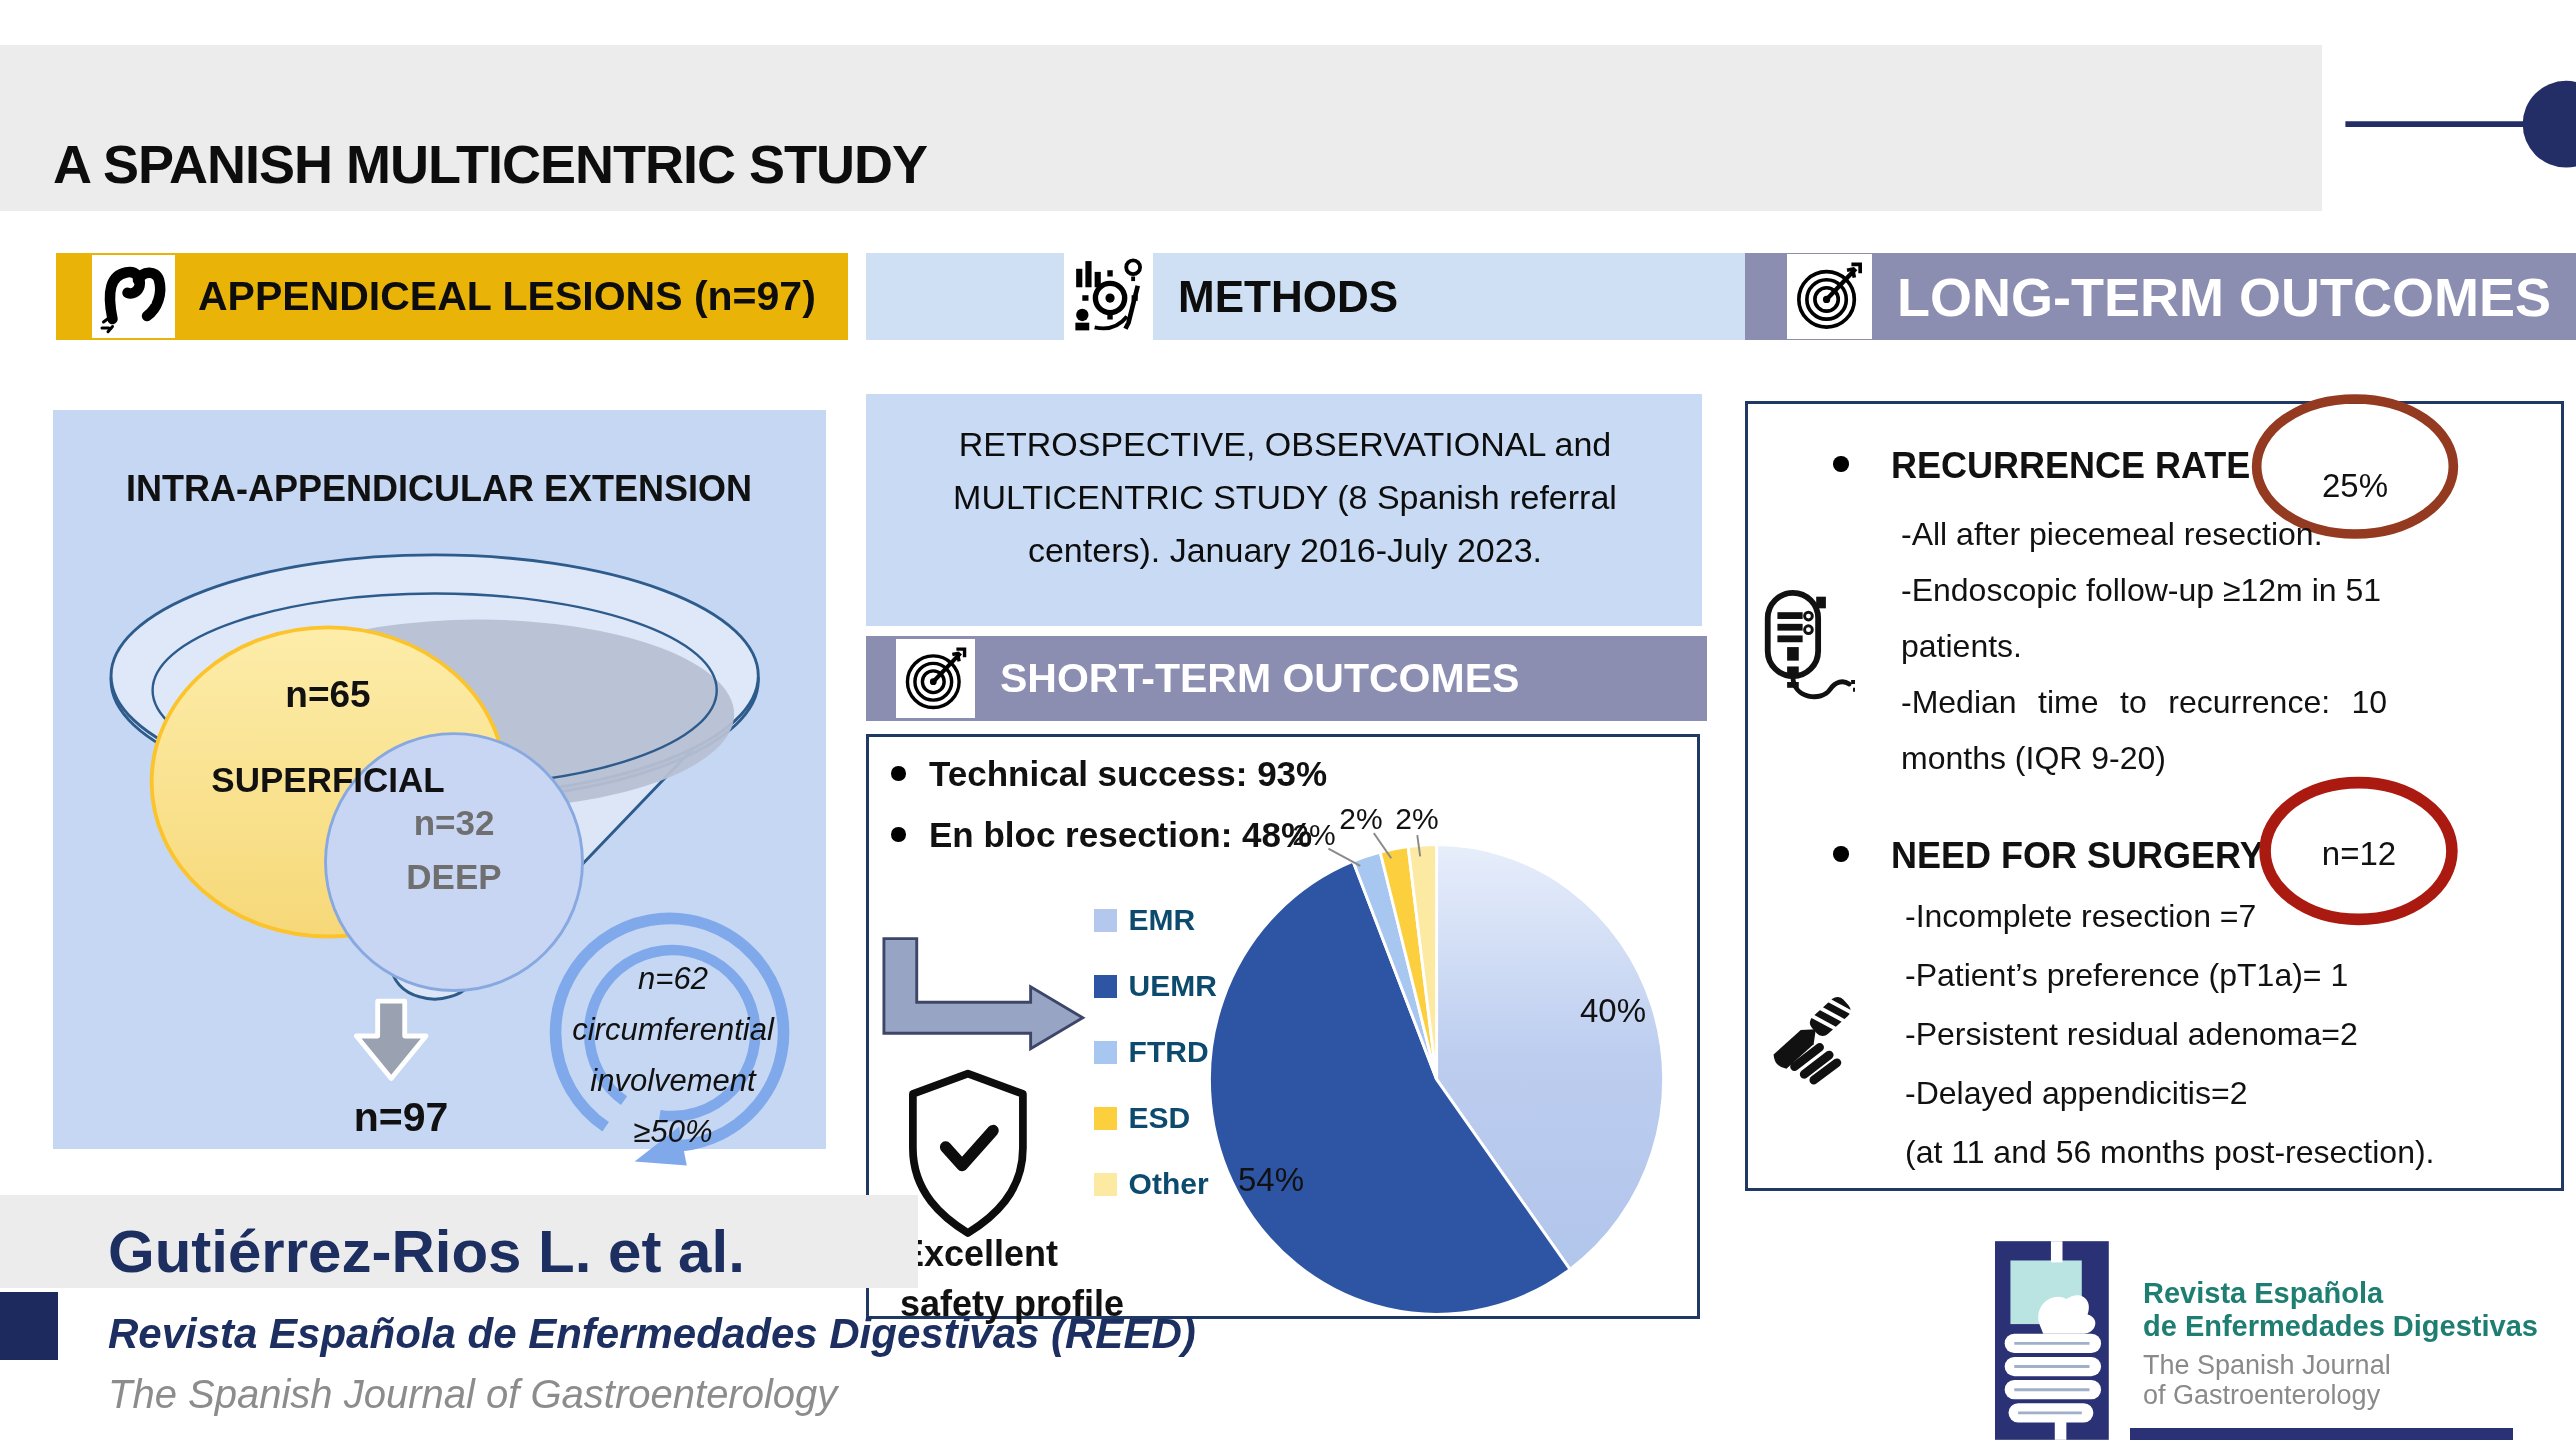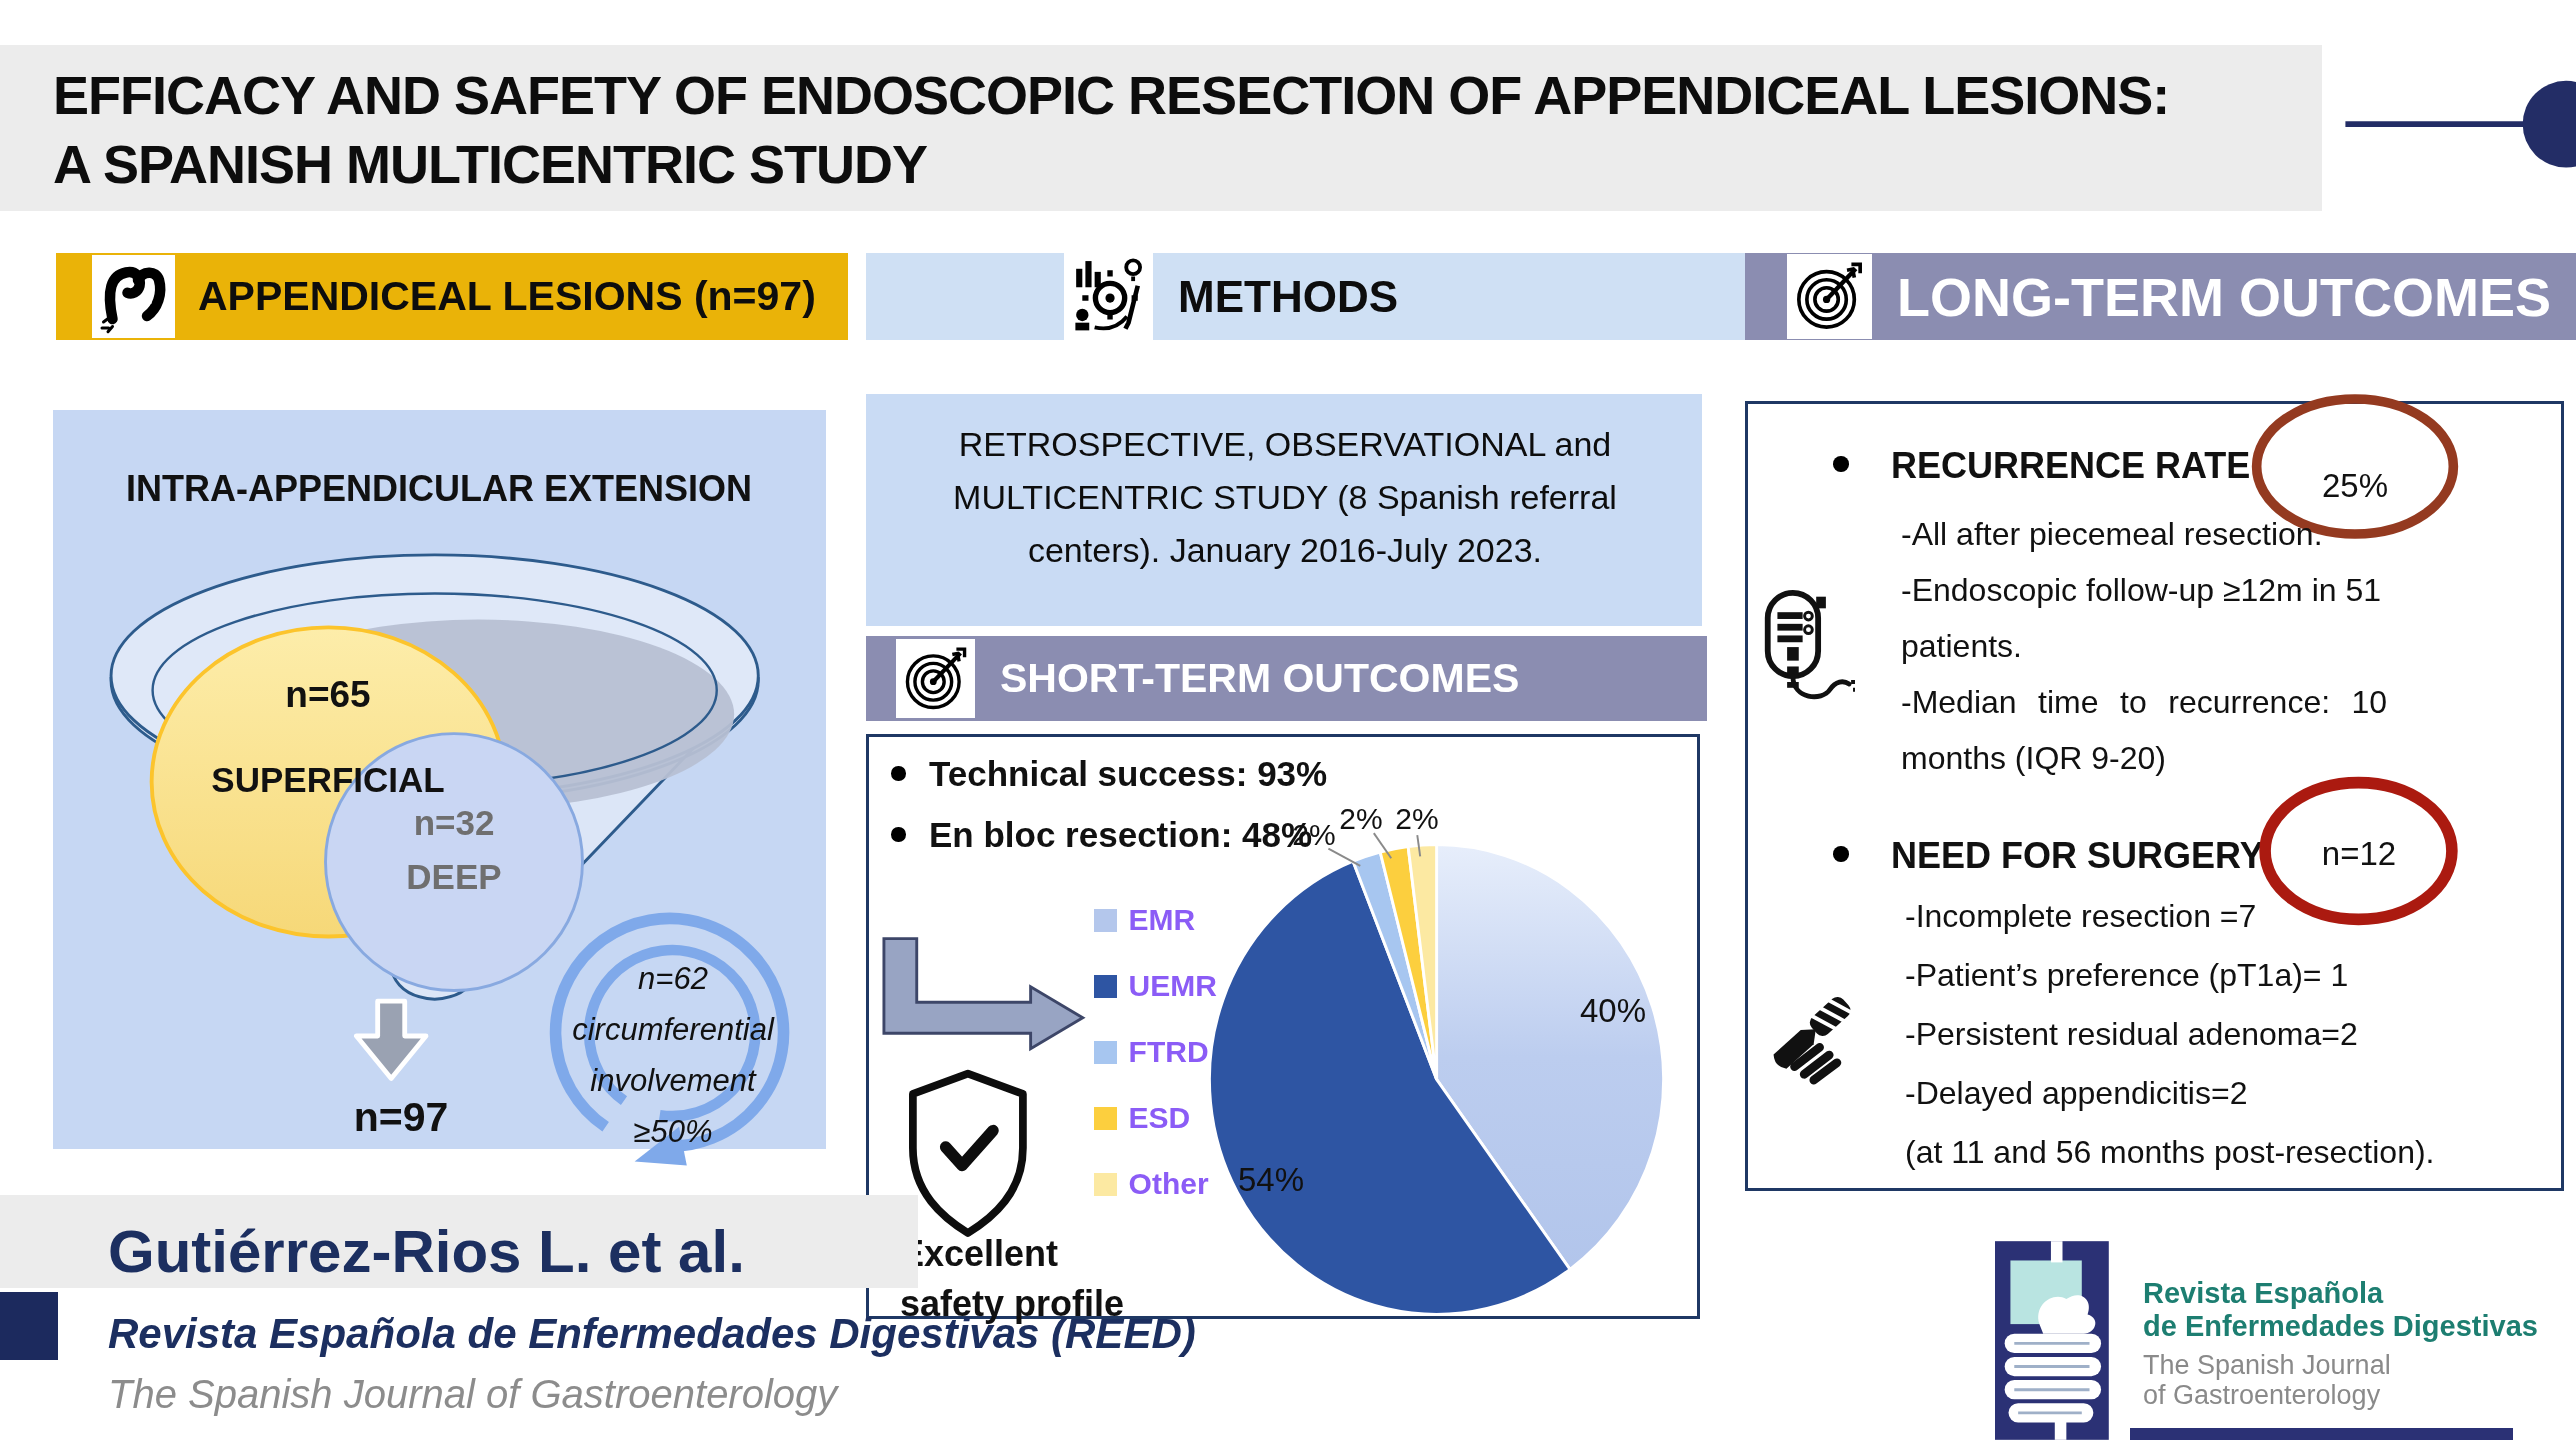"EFFICACY AND SAFETY OF ENDOSCOPIC" div.abs { html: <div>EFFICACY AND SAFETY OF ENDOSCOPIC RESECTION OF APPENDICEAL LESIONS:</div> -> none }
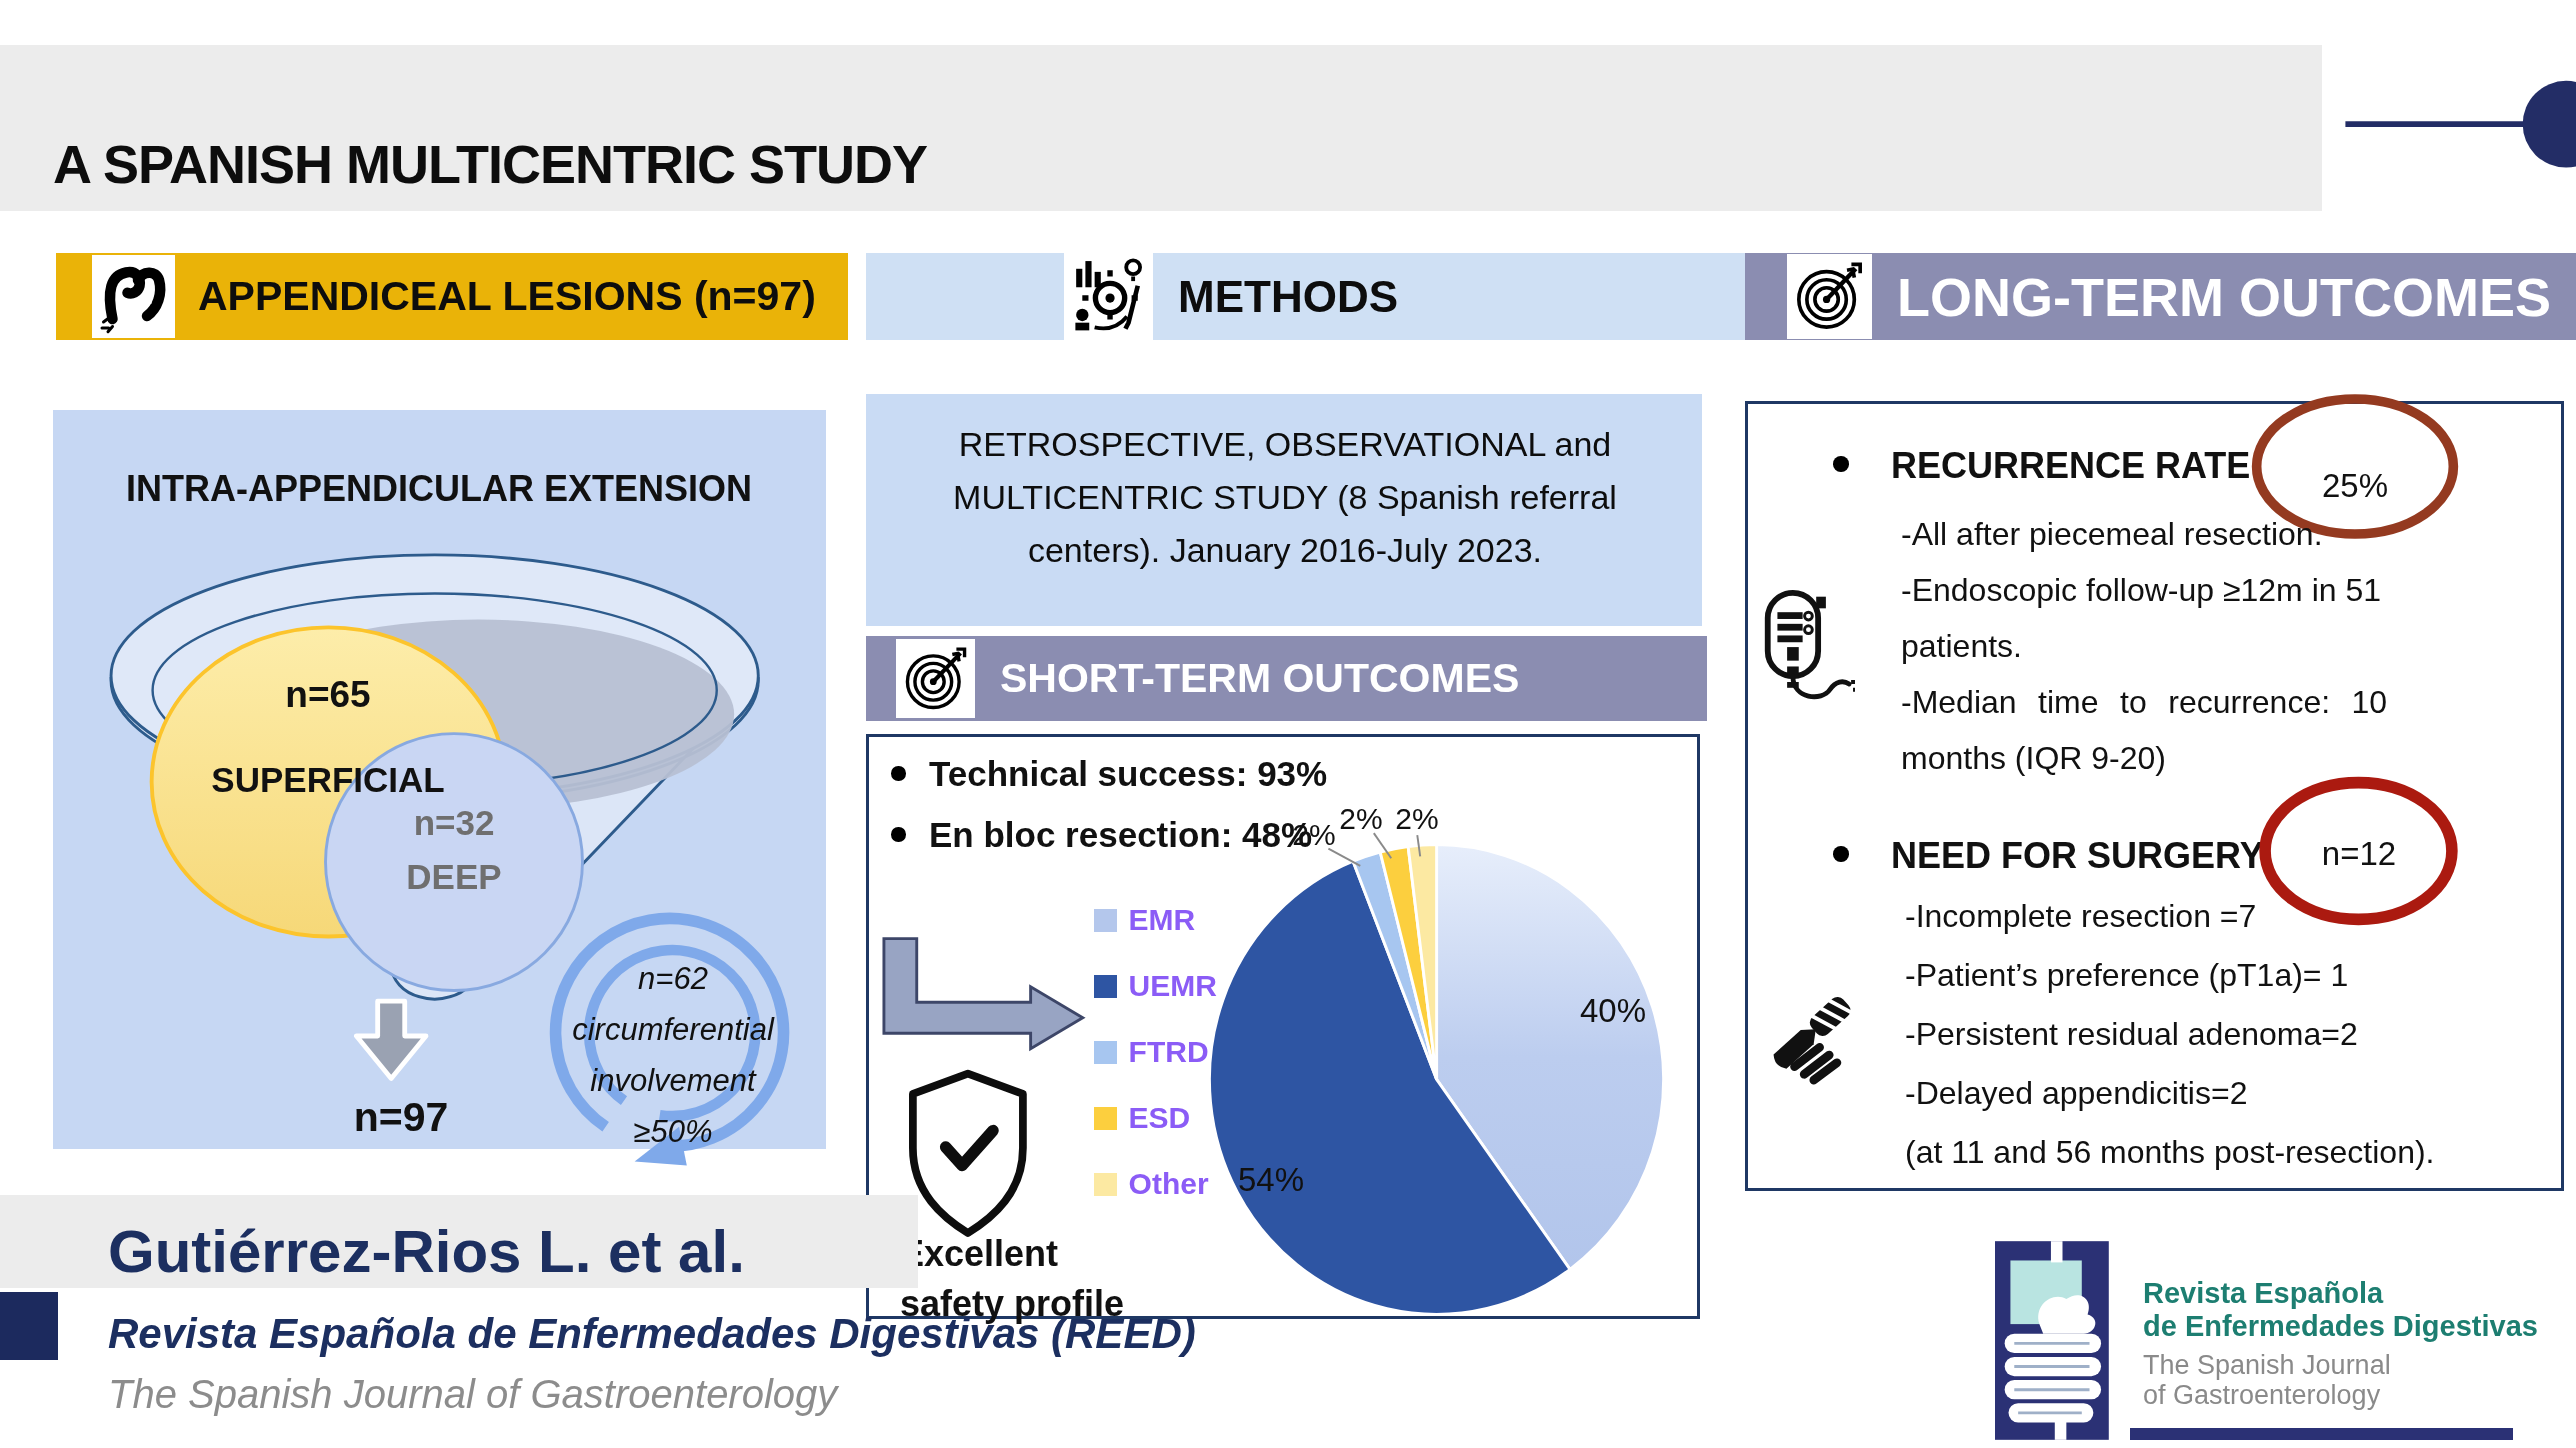"EMR" .legend-label { color: #8b5cf6 -> #0c4a6e }
